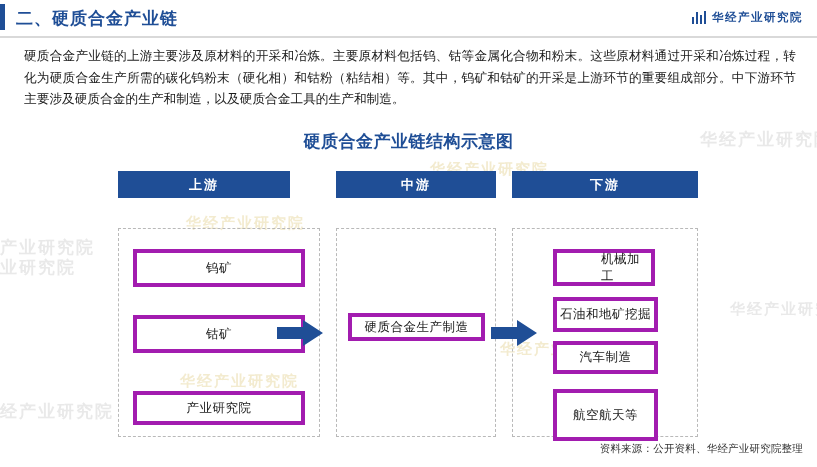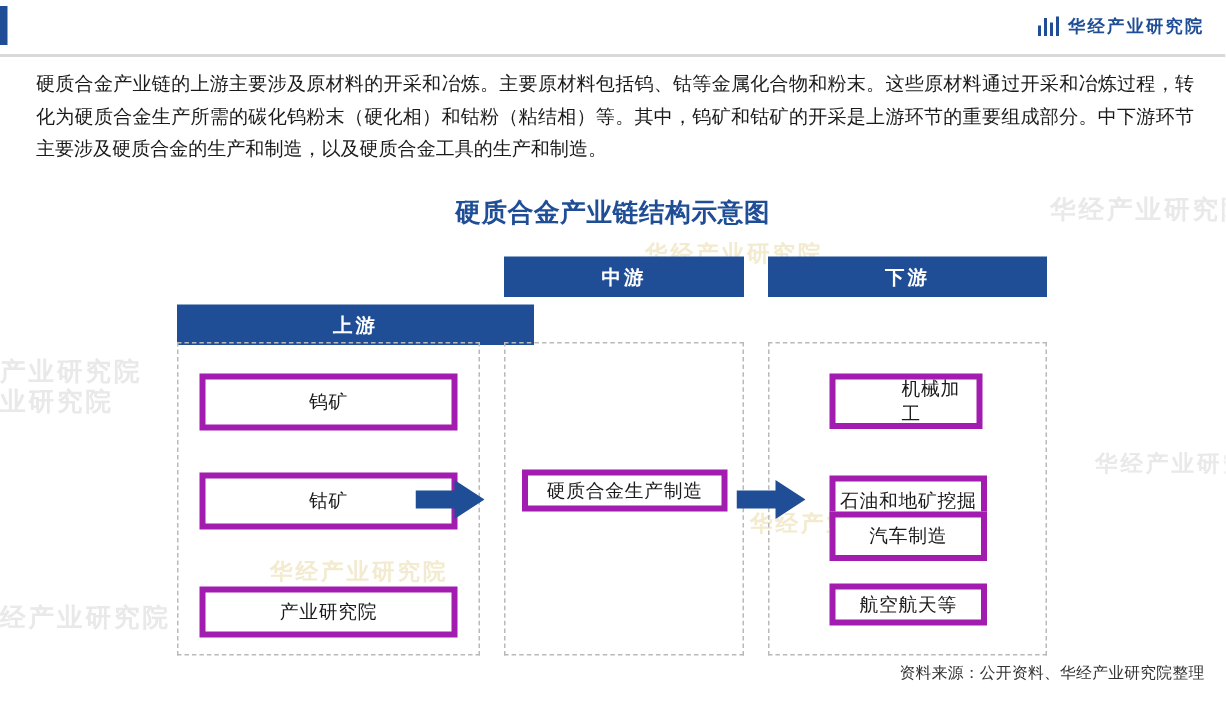"二、硬质合金产业链" div { html: none -> <div>二、硬质合金产业链</div> }
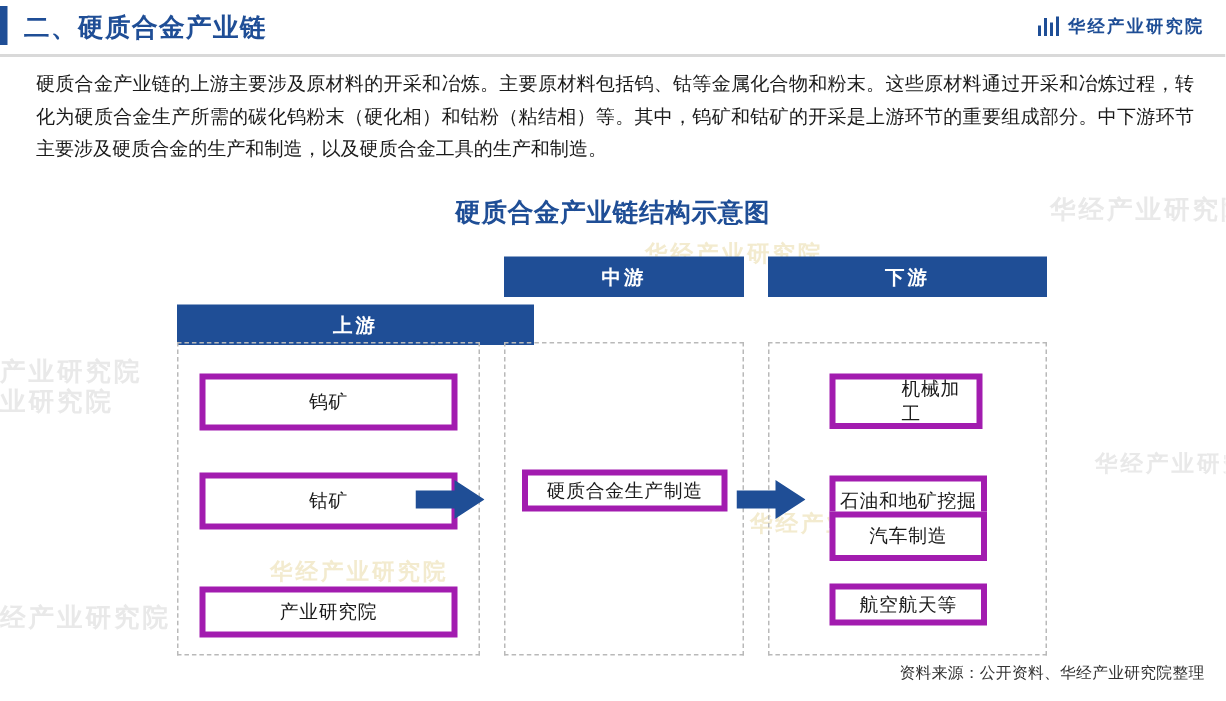"上游" #head-up { margin-top: 32px -> none; width: 238px -> 172px }
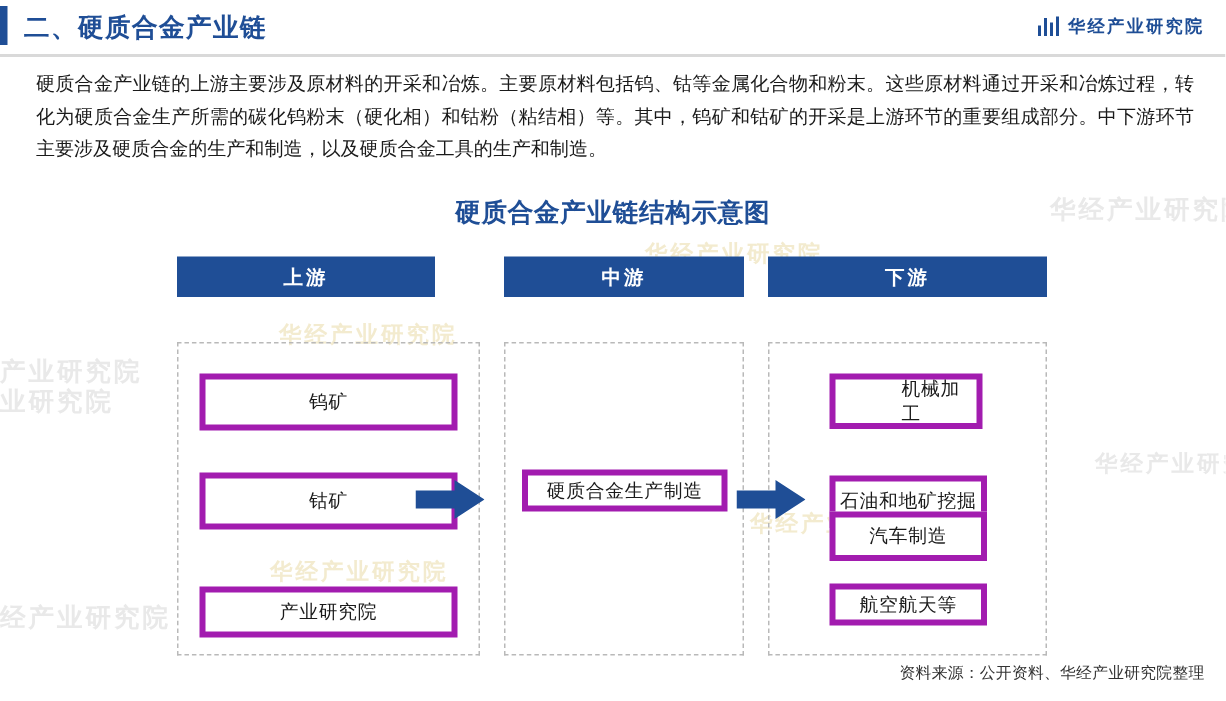"石油和地矿挖掘" #n-down-2 { margin-top: 20px -> none }
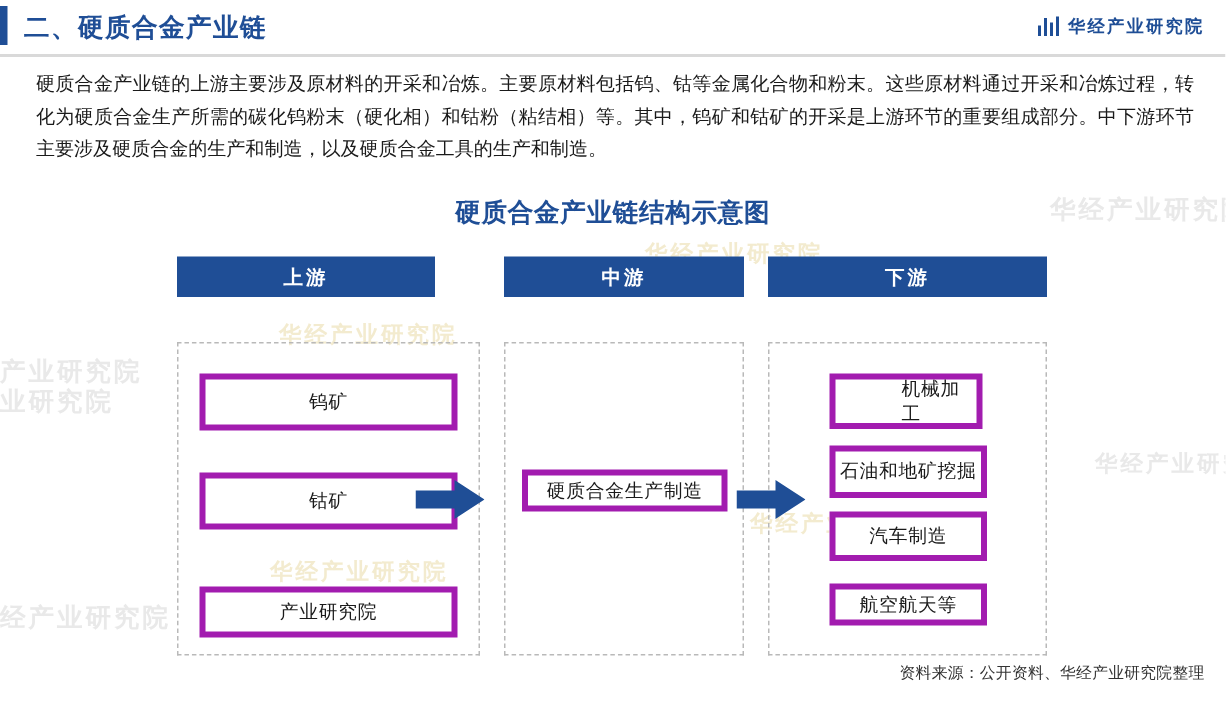"航空航天等" #n-down-4 { height: 28px -> 52px }
